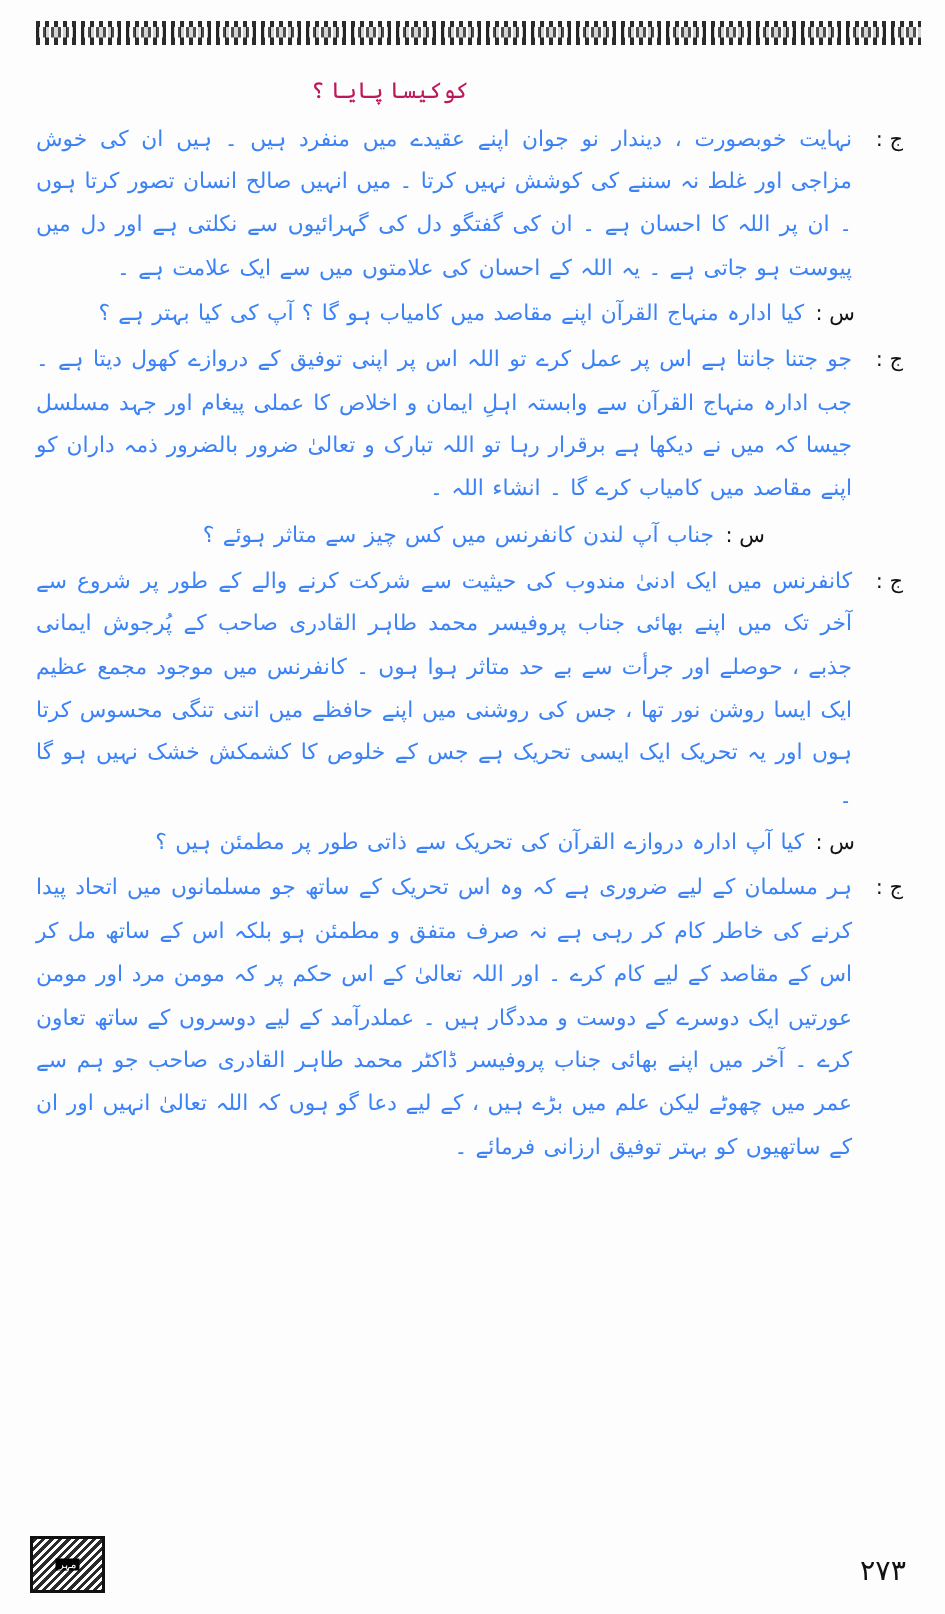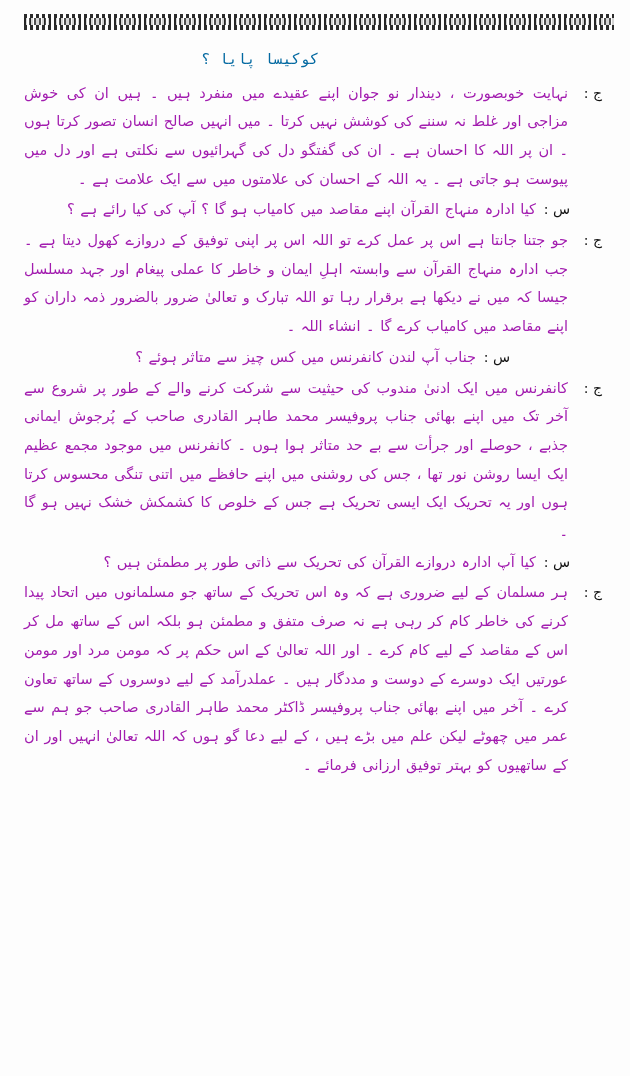"کوکیسا پایا ؟" .heading { color: #0369a1 -> #be185d; font-family: Liberation Mono, monospace -> Liberation Sans, sans-serif }
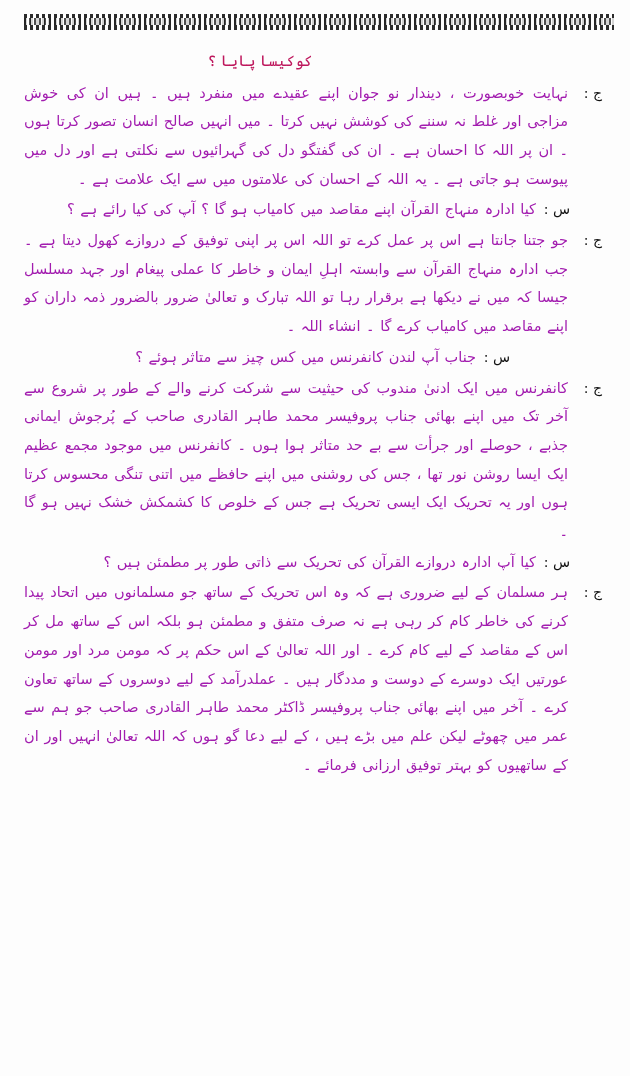"نہایت خوبصورت ، دیندار نو" .body-text { color: #a21caf -> #3b82f6 }
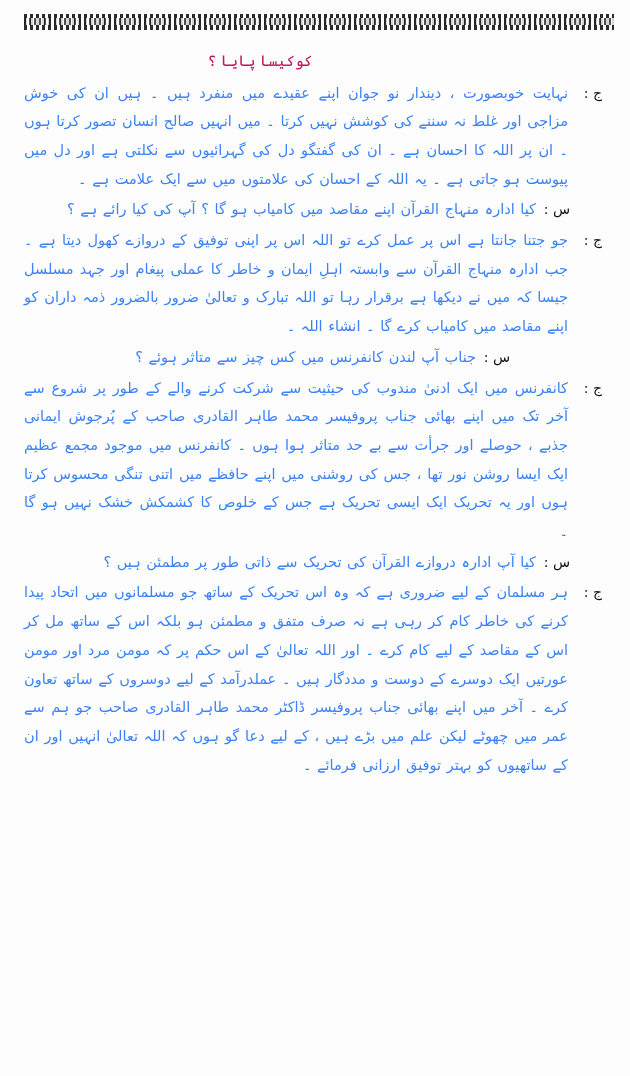"کیا ادارہ منہاج القرآن اپنے" div.body-text { text: رائے -> بہتر }
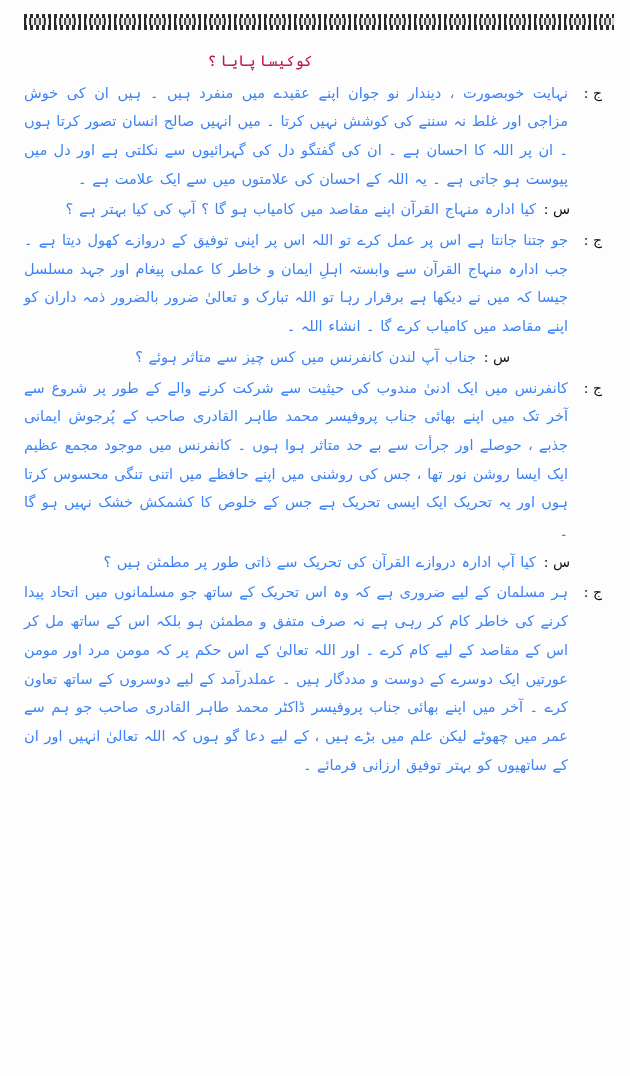"جو جتنا جانتا ہے اس" div.body-text { text: خاطر -> اخلاص }
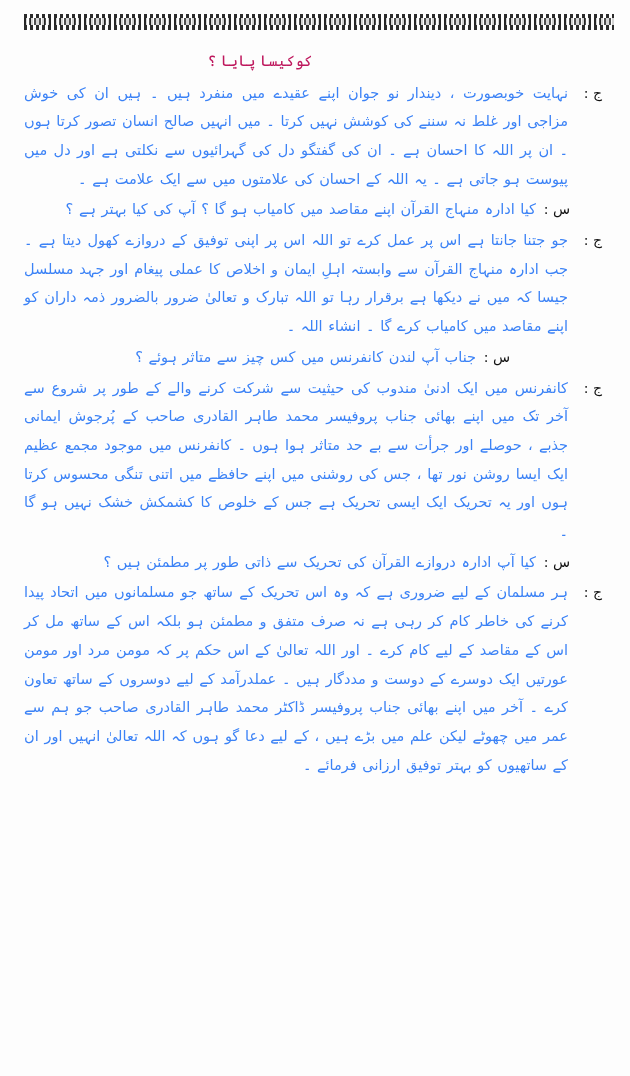"مہر" div.footer { html: none -> <div> <div> <span>مہر</span> </div> <div>۲۷۳</div> </div> }
